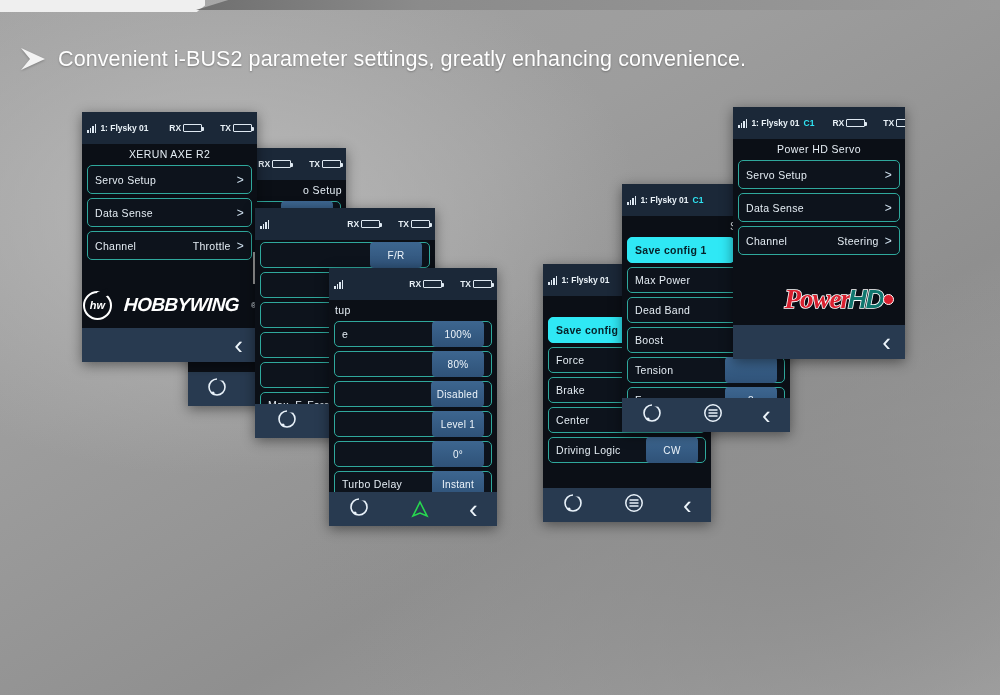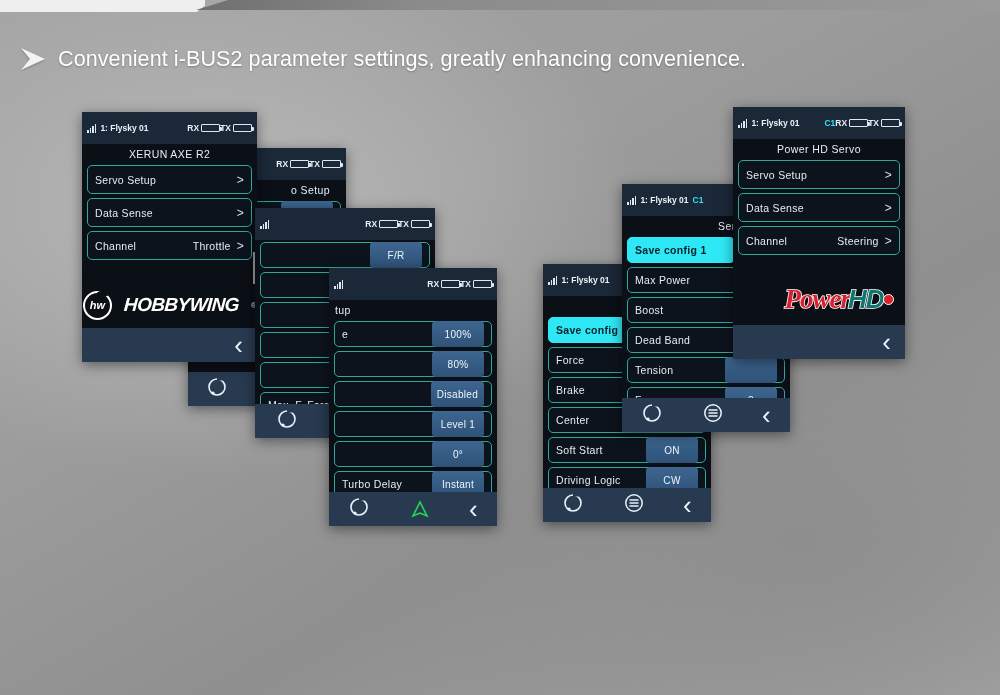"RX" .statusbar .right { gap: 0 -> 18px }
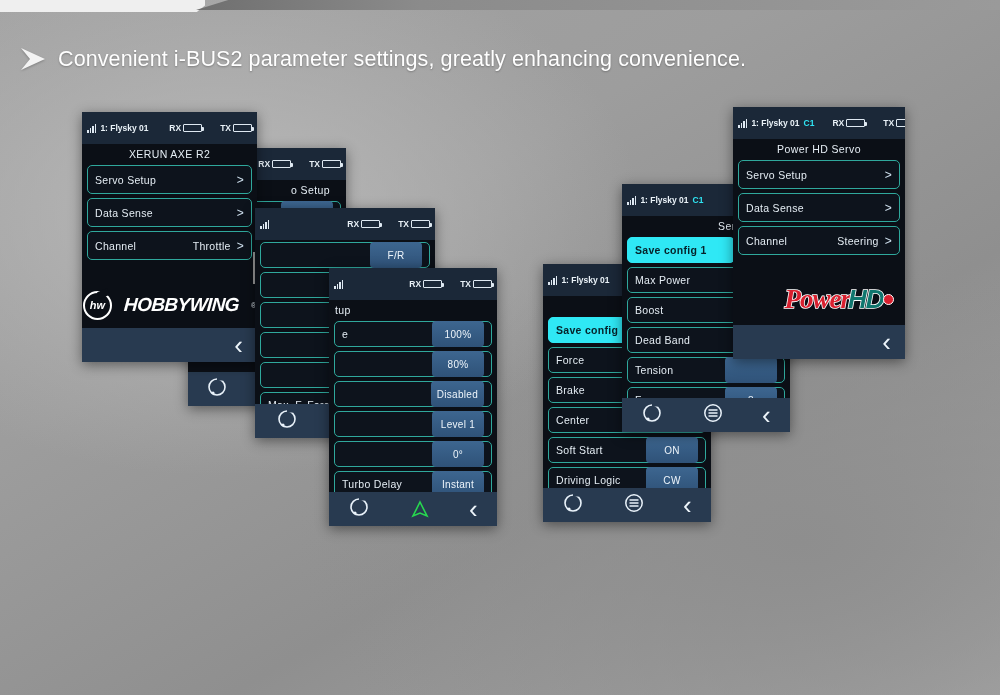"o Setup" .scr-title.rightish { padding-right: 16px -> 4px }
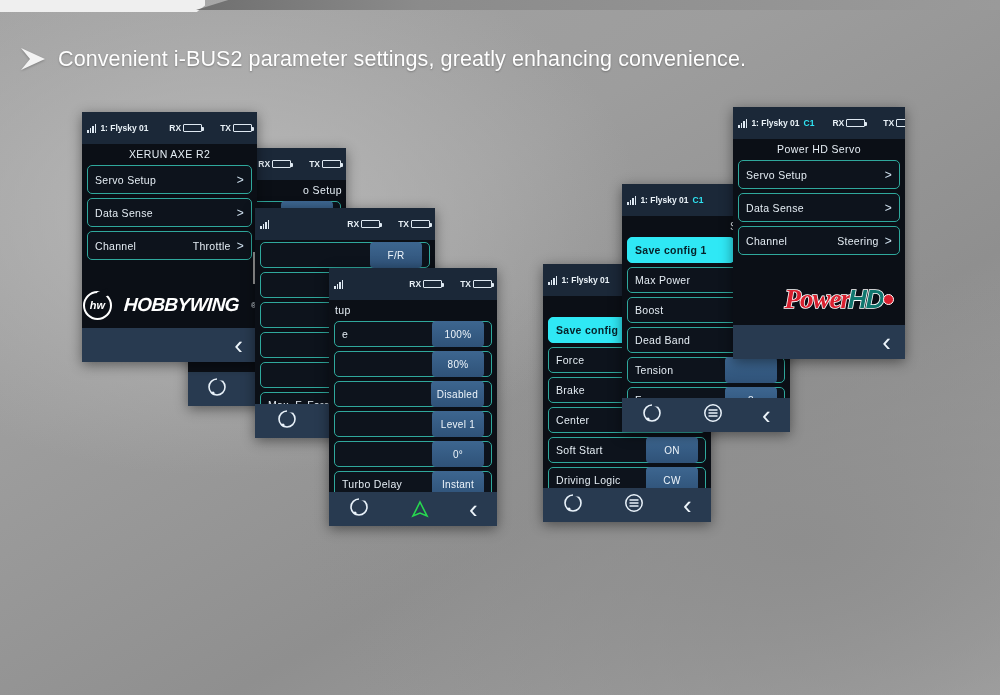"Boost" div.row { order: before "Dead Band" -> after "Dead Band" }
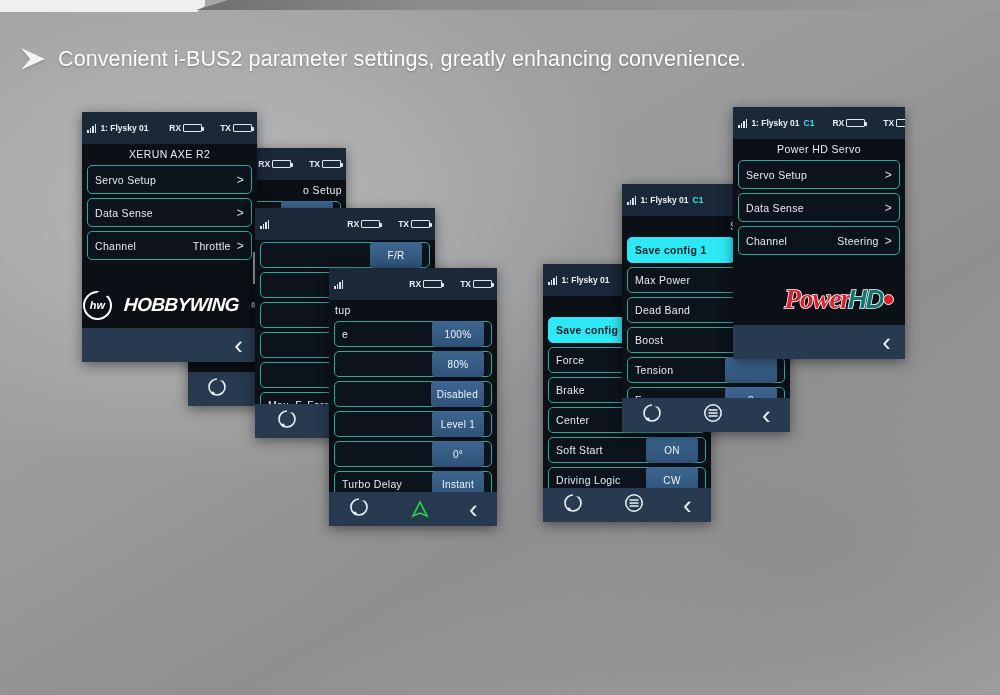"Soft Start" div.row { html: <div> <span>Soft Start</span> <span></span> <span>ON</span> </div> -> none }
